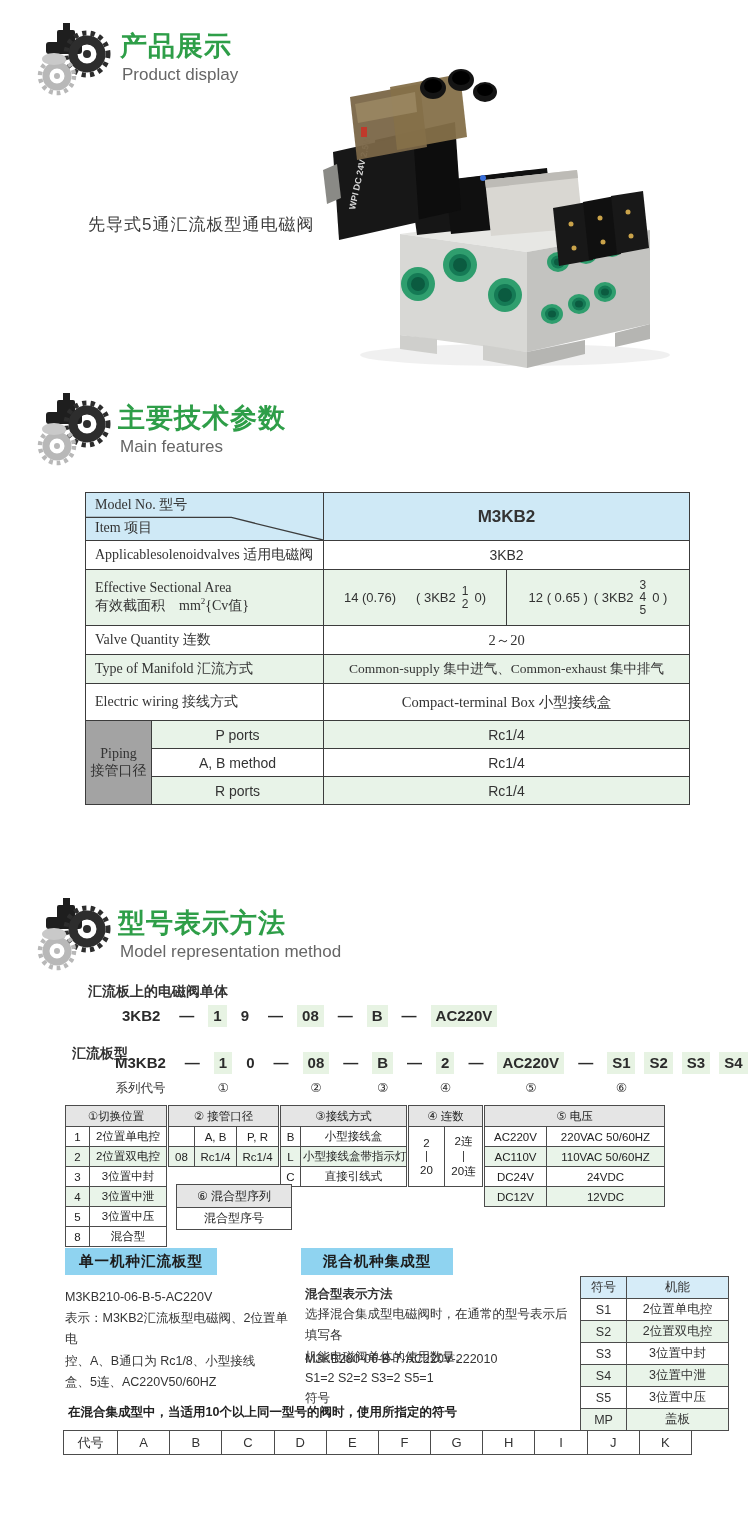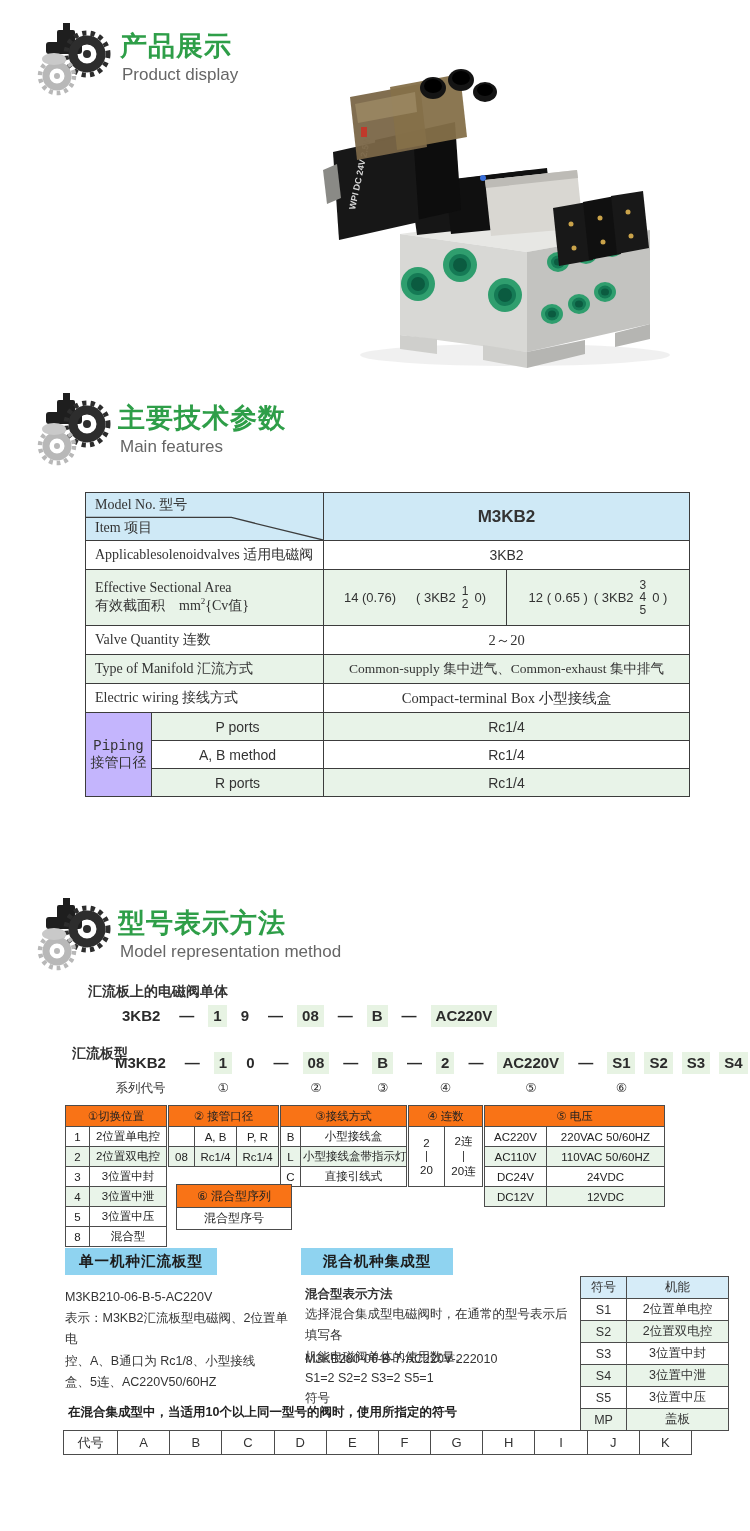"先导式5通汇流板型通电磁阀" div.abs { html: none -> <div>先导式5通汇流板型通电磁阀</div> }
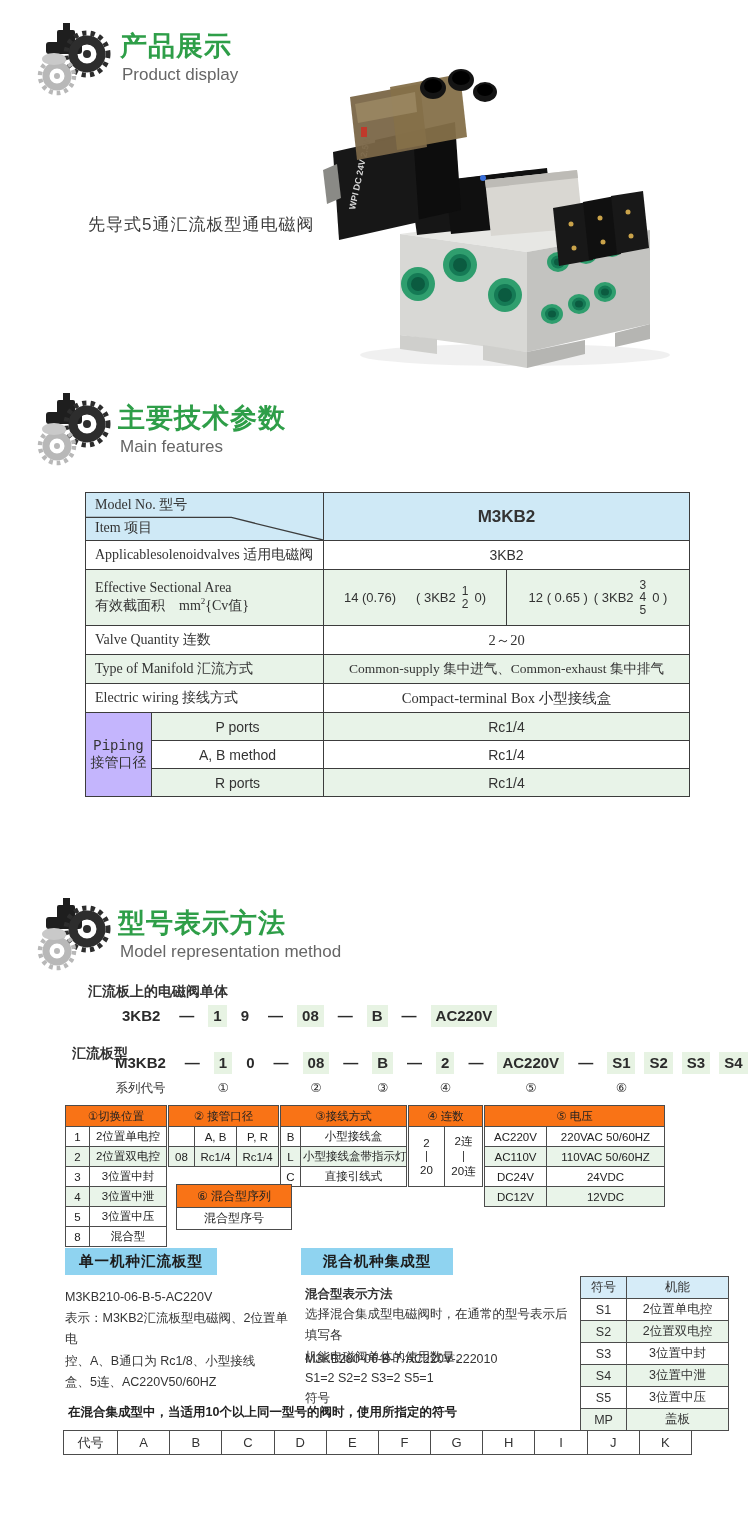"Electric wiring 接线方式" td.lbl { height: 29px -> 37px }
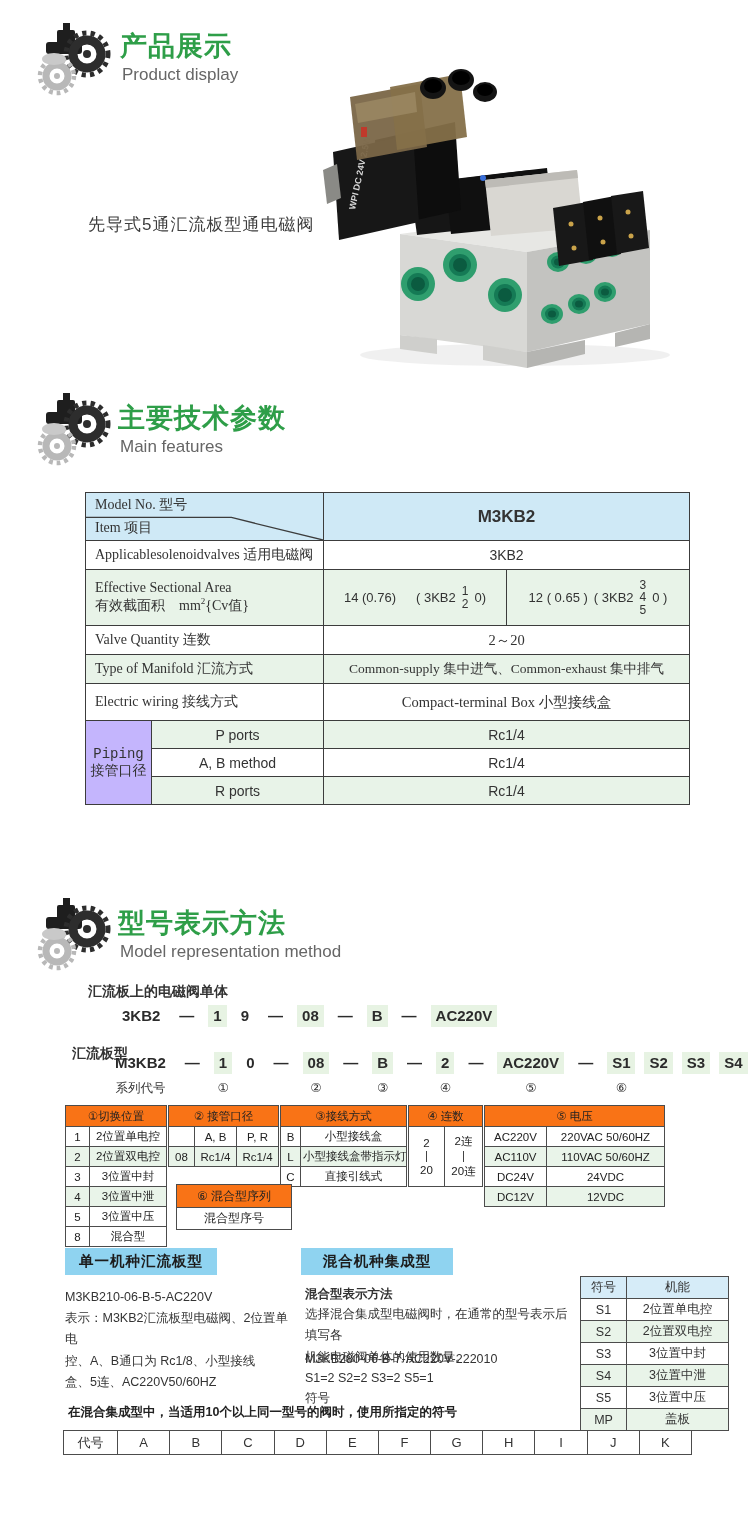"Piping" td { background: #c4b5fd -> #a3a3a3; font-family: Liberation Mono, monospace -> Liberation Serif, serif }
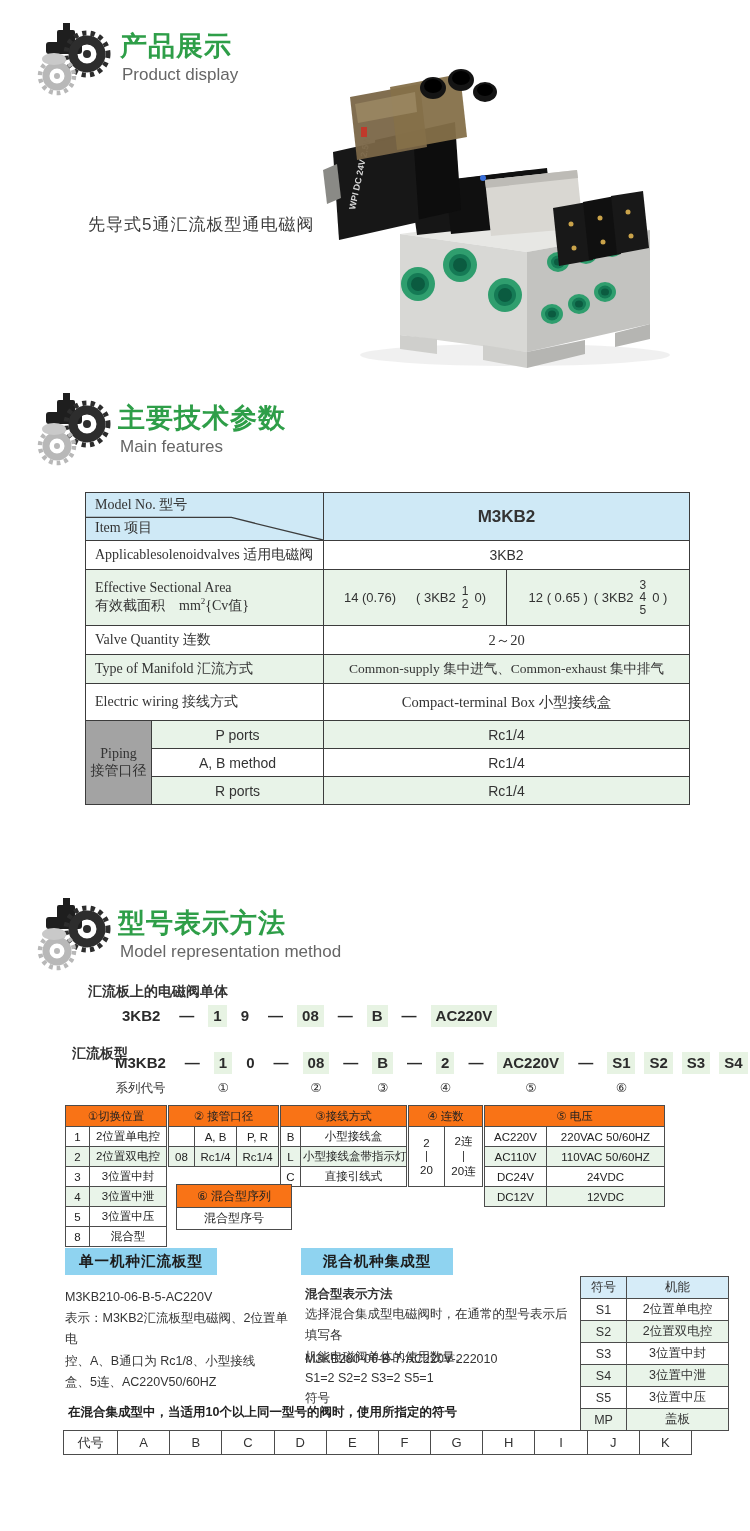"①切换位置" .ct td.h { background: #f97316 -> #e5e5e5 }
